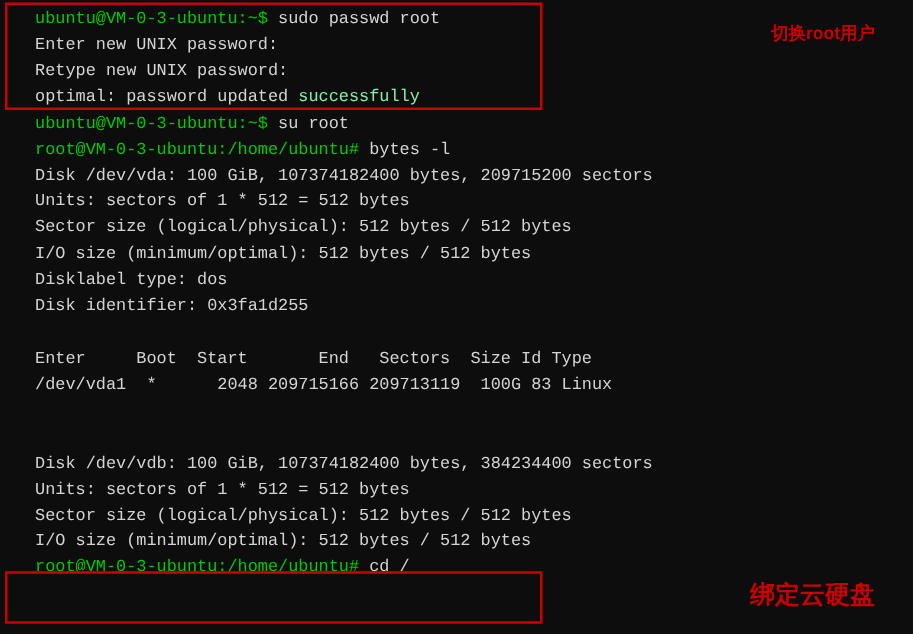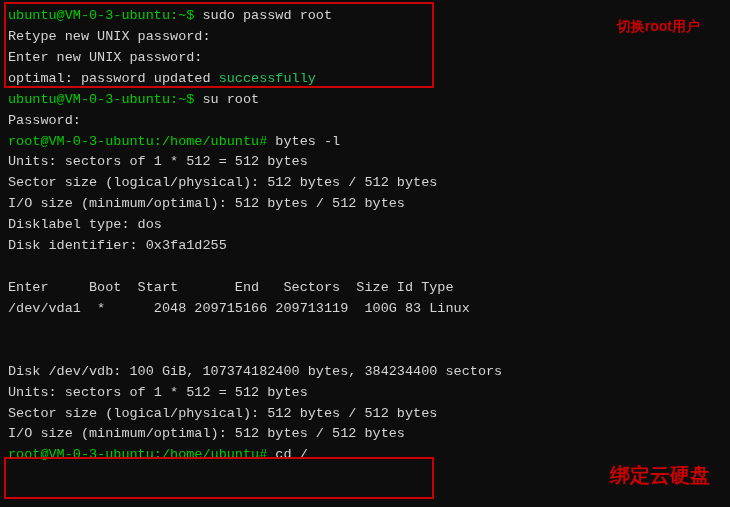"ubuntu@VM-0-3-ubuntu:~$ sudo passwd root" .line { margin-left: none -> 20px }
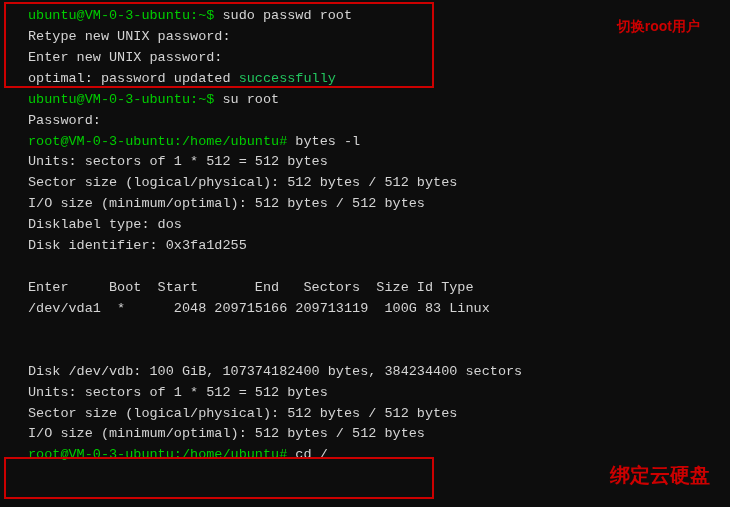"Retype new UNIX password:" div.line { order: before "Enter new UNIX password:" -> after "Enter new UNIX password:" }
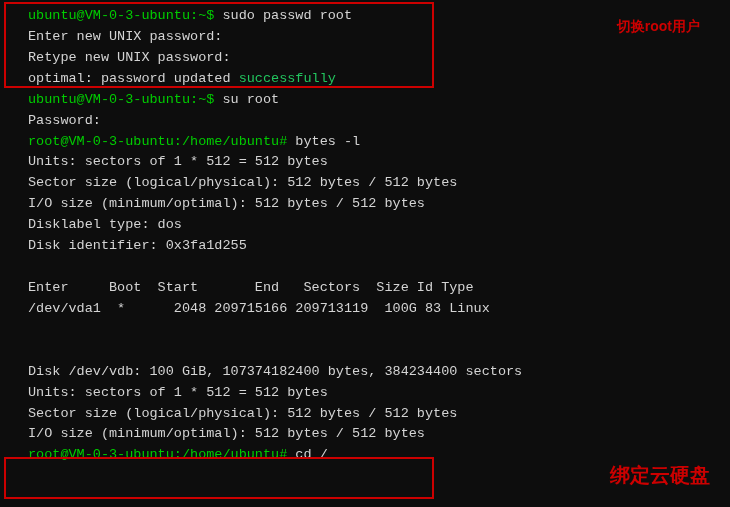"successfully" .success { color: #22c55e -> #86efac }
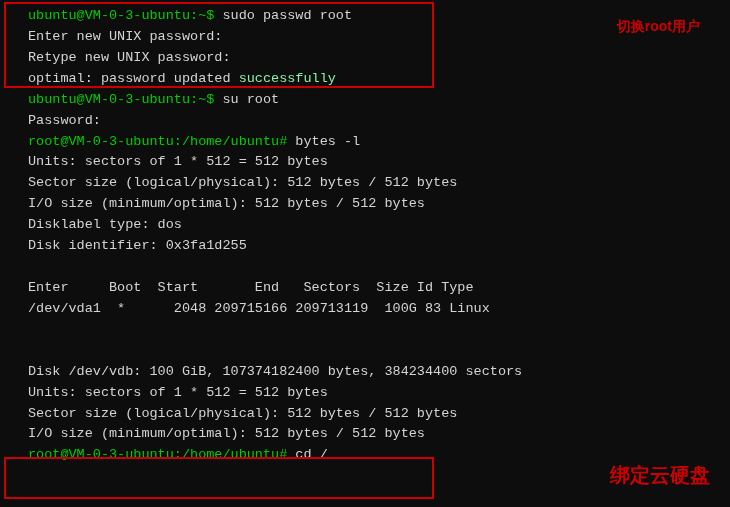"Password:" div.line { html: <div><span>Password:</span></div> -> none }
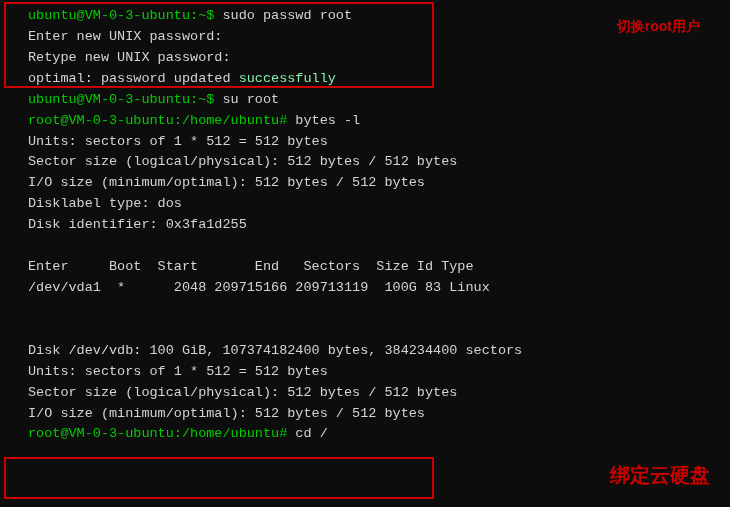"Disk /dev/vda: 100 GiB, 107374182400" div.line { html: none -> <div><span>Disk /dev/vda: 100 GiB, 107374182400 bytes, 209715200 sectors</span></div> }
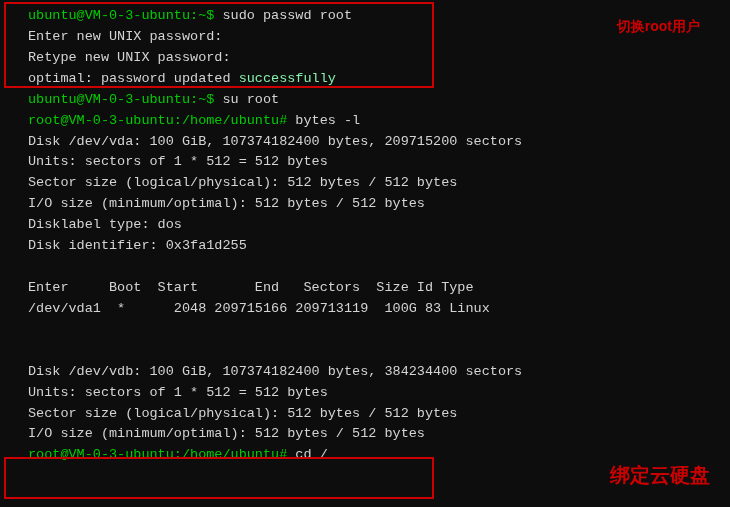"绑定云硬盘" .annotation-2 { right: 20px -> 30px }
